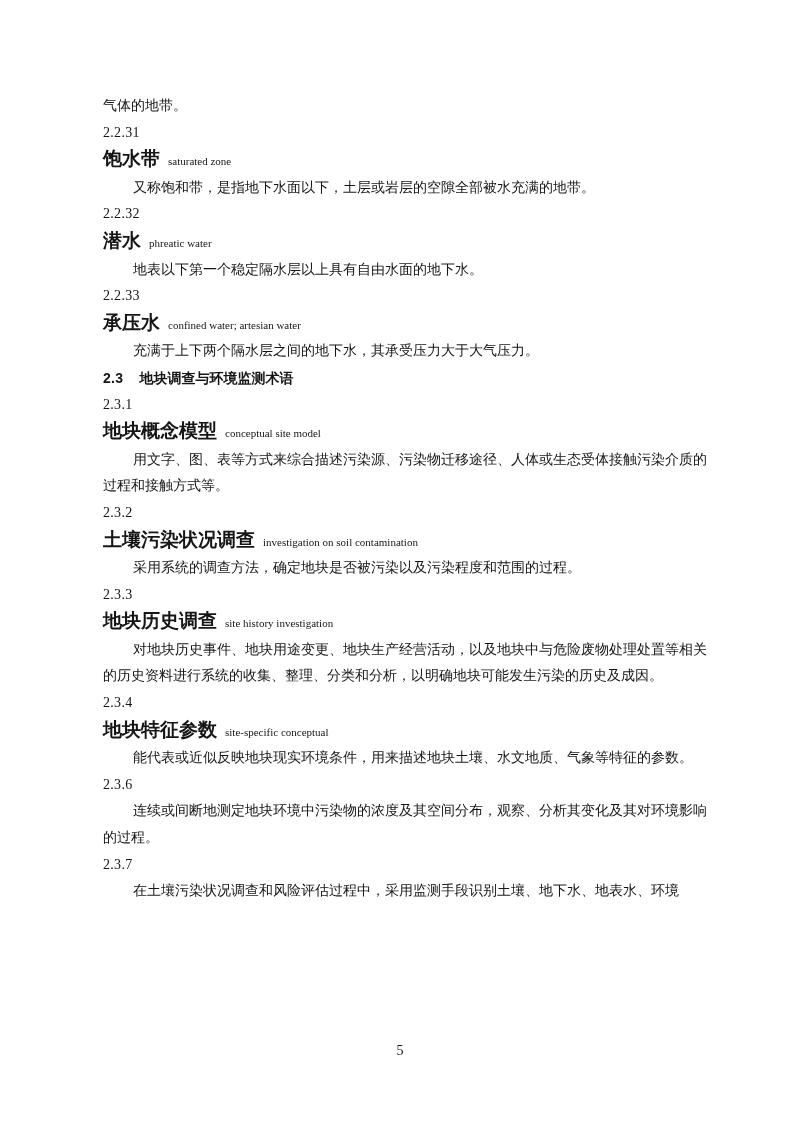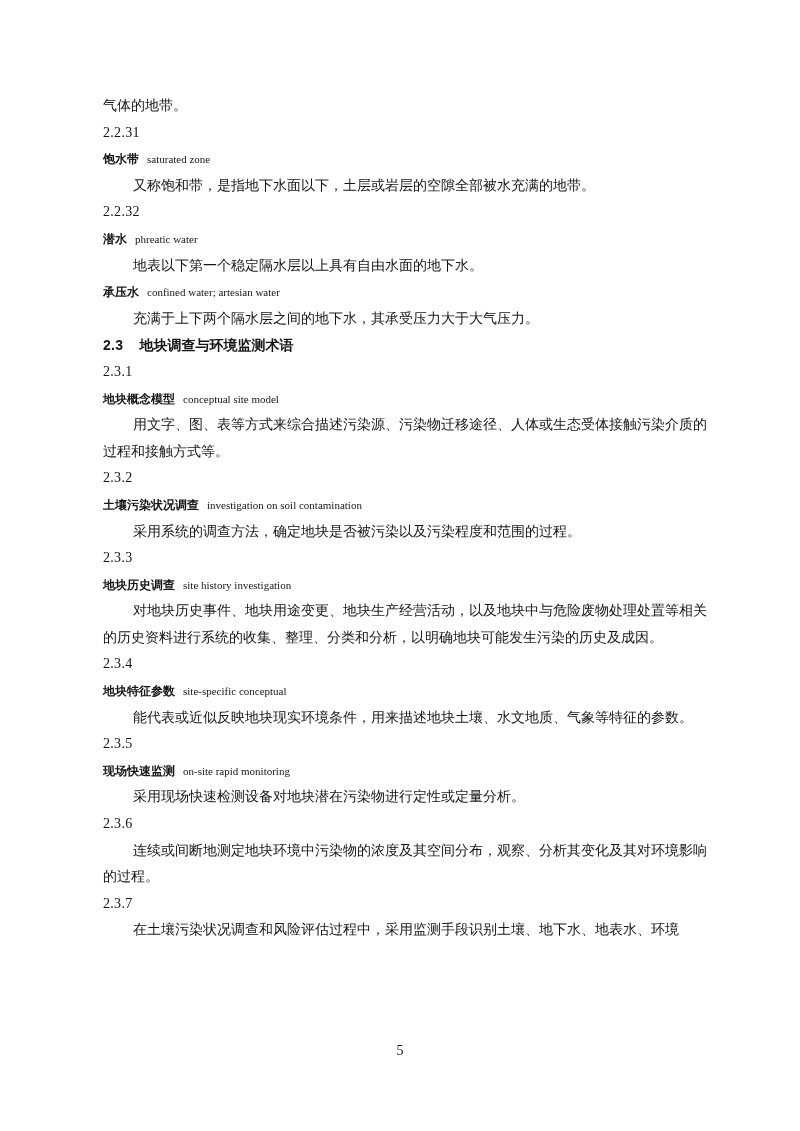"饱水带" .term .cn { font-size: 12px -> 19px }
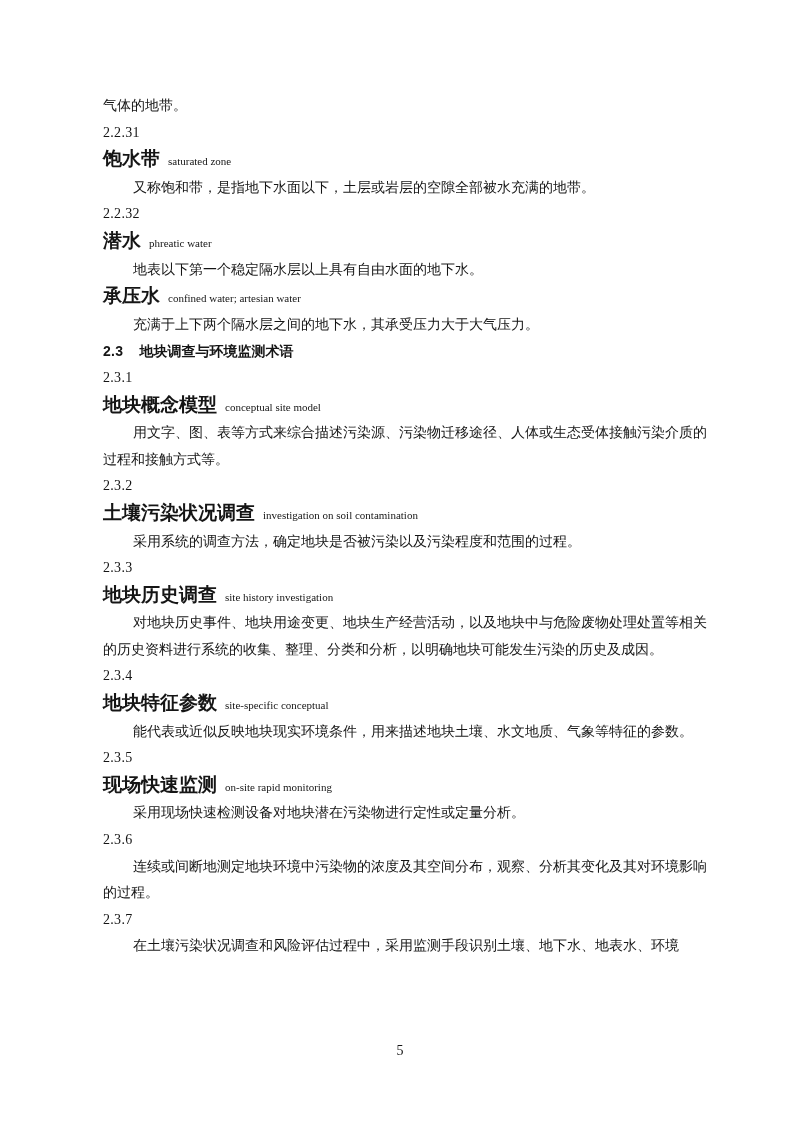"2.2.33" p.num { html: none -> <p>2.2.33</p> }
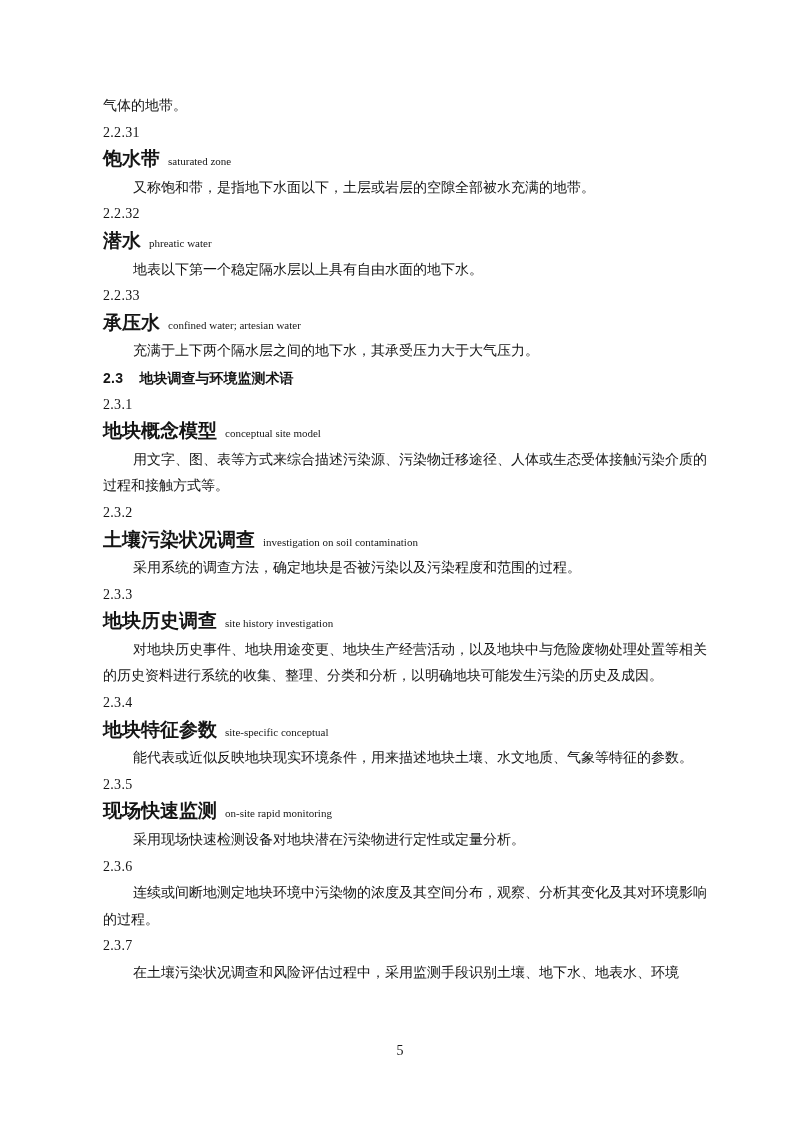"2.3.5" div { html: <div> <p>2.3.5</p> <p><span>现场快速监测</span><span>on-site rapid monitoring</span></p> <p>采用现场快速检测设备对地块潜在污染物进行定性或定量分析。</p> </div> -> none }
